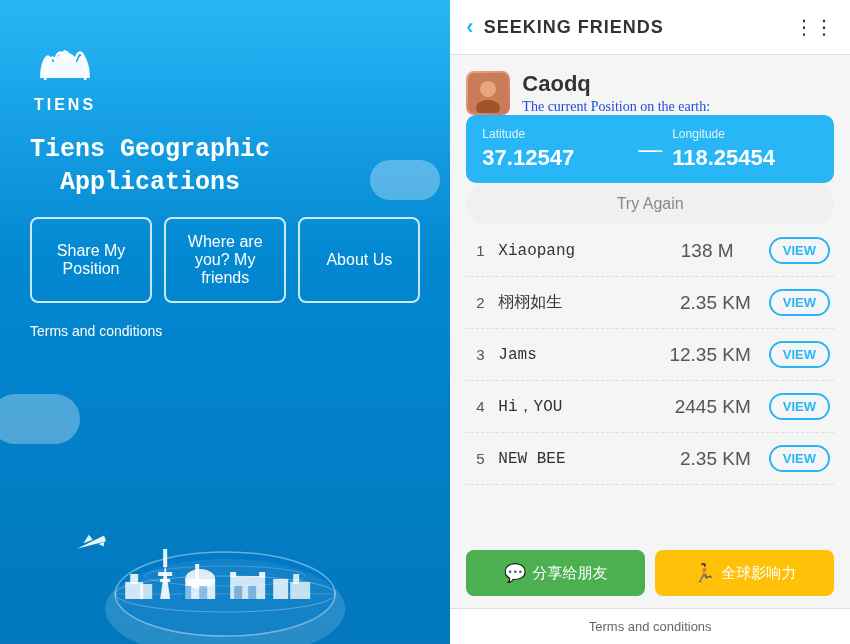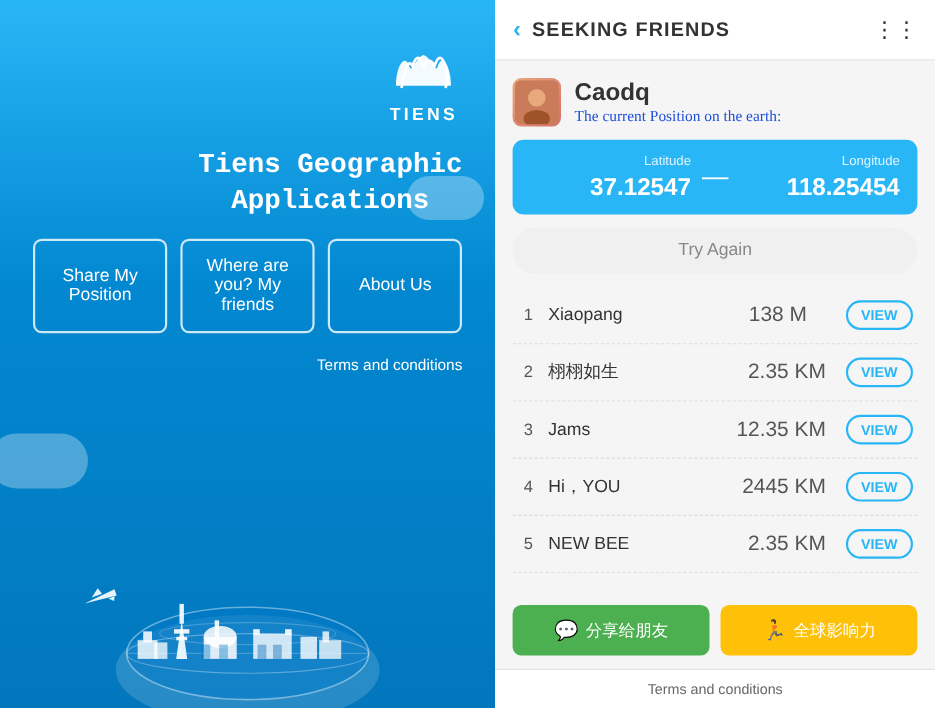"Caodq" .right-content { gap: 12px -> none }
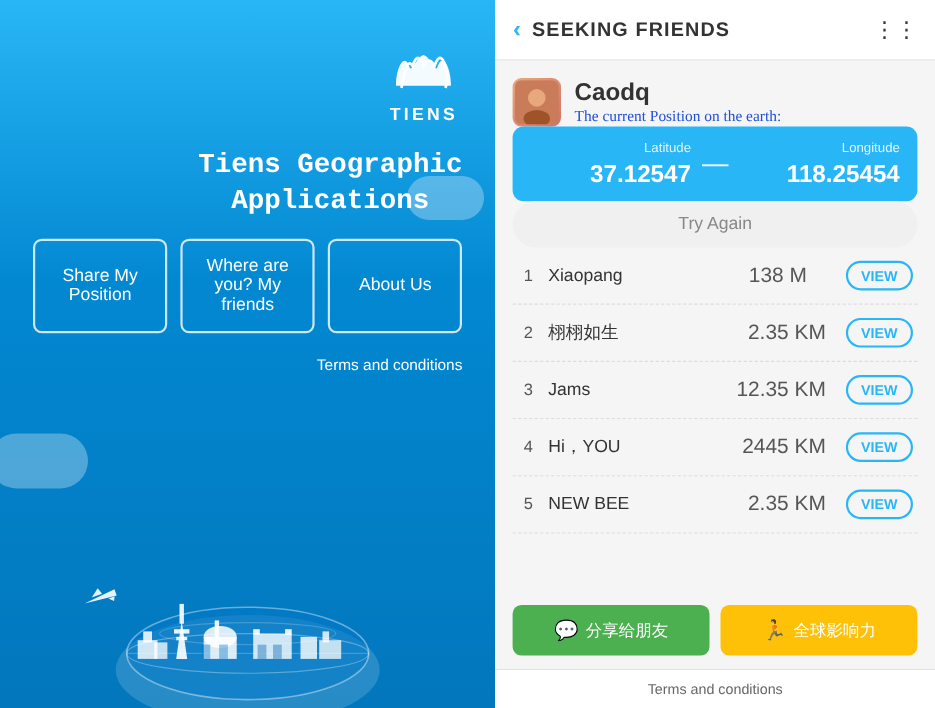"TIENS" .left-panel { align-items: flex-end -> flex-start }
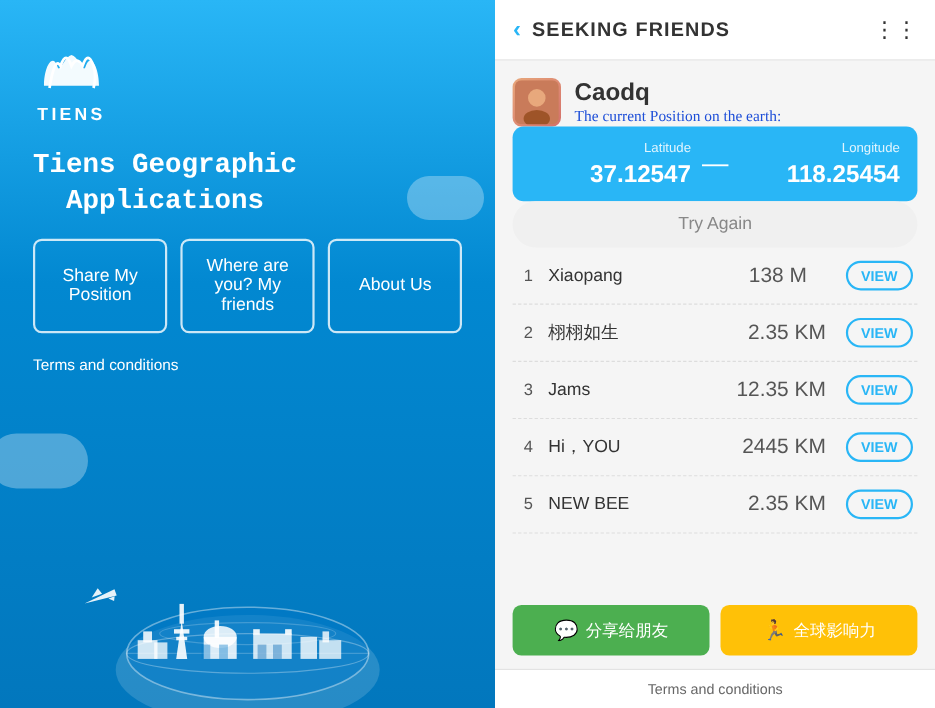"Latitude" .coord-item { text-align: right -> left }
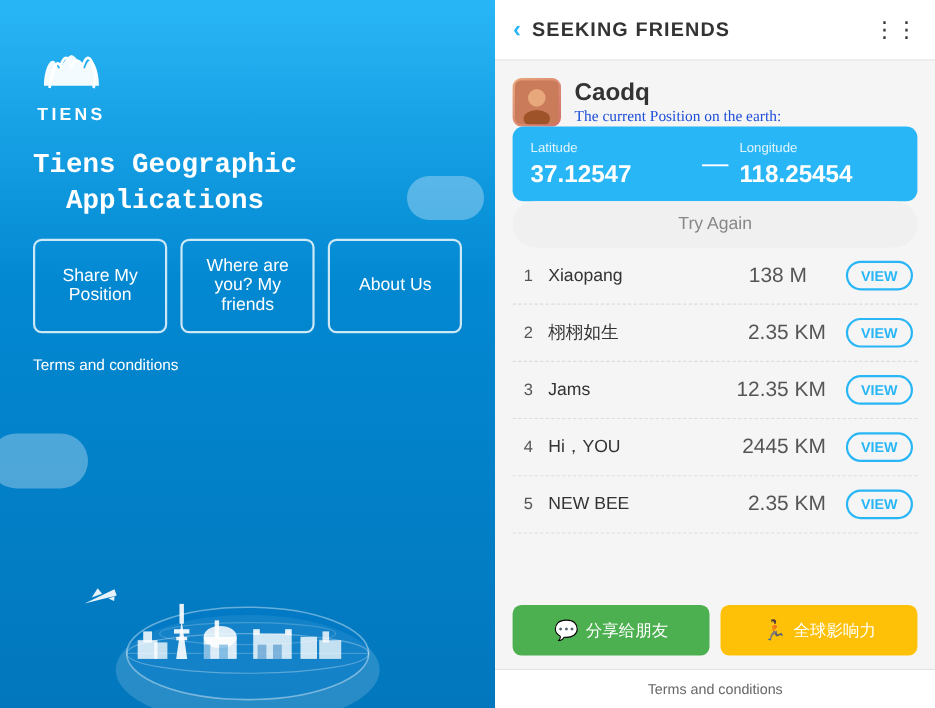"Xiaopang" .friend-name { font-family: none -> Liberation Mono, monospace }
